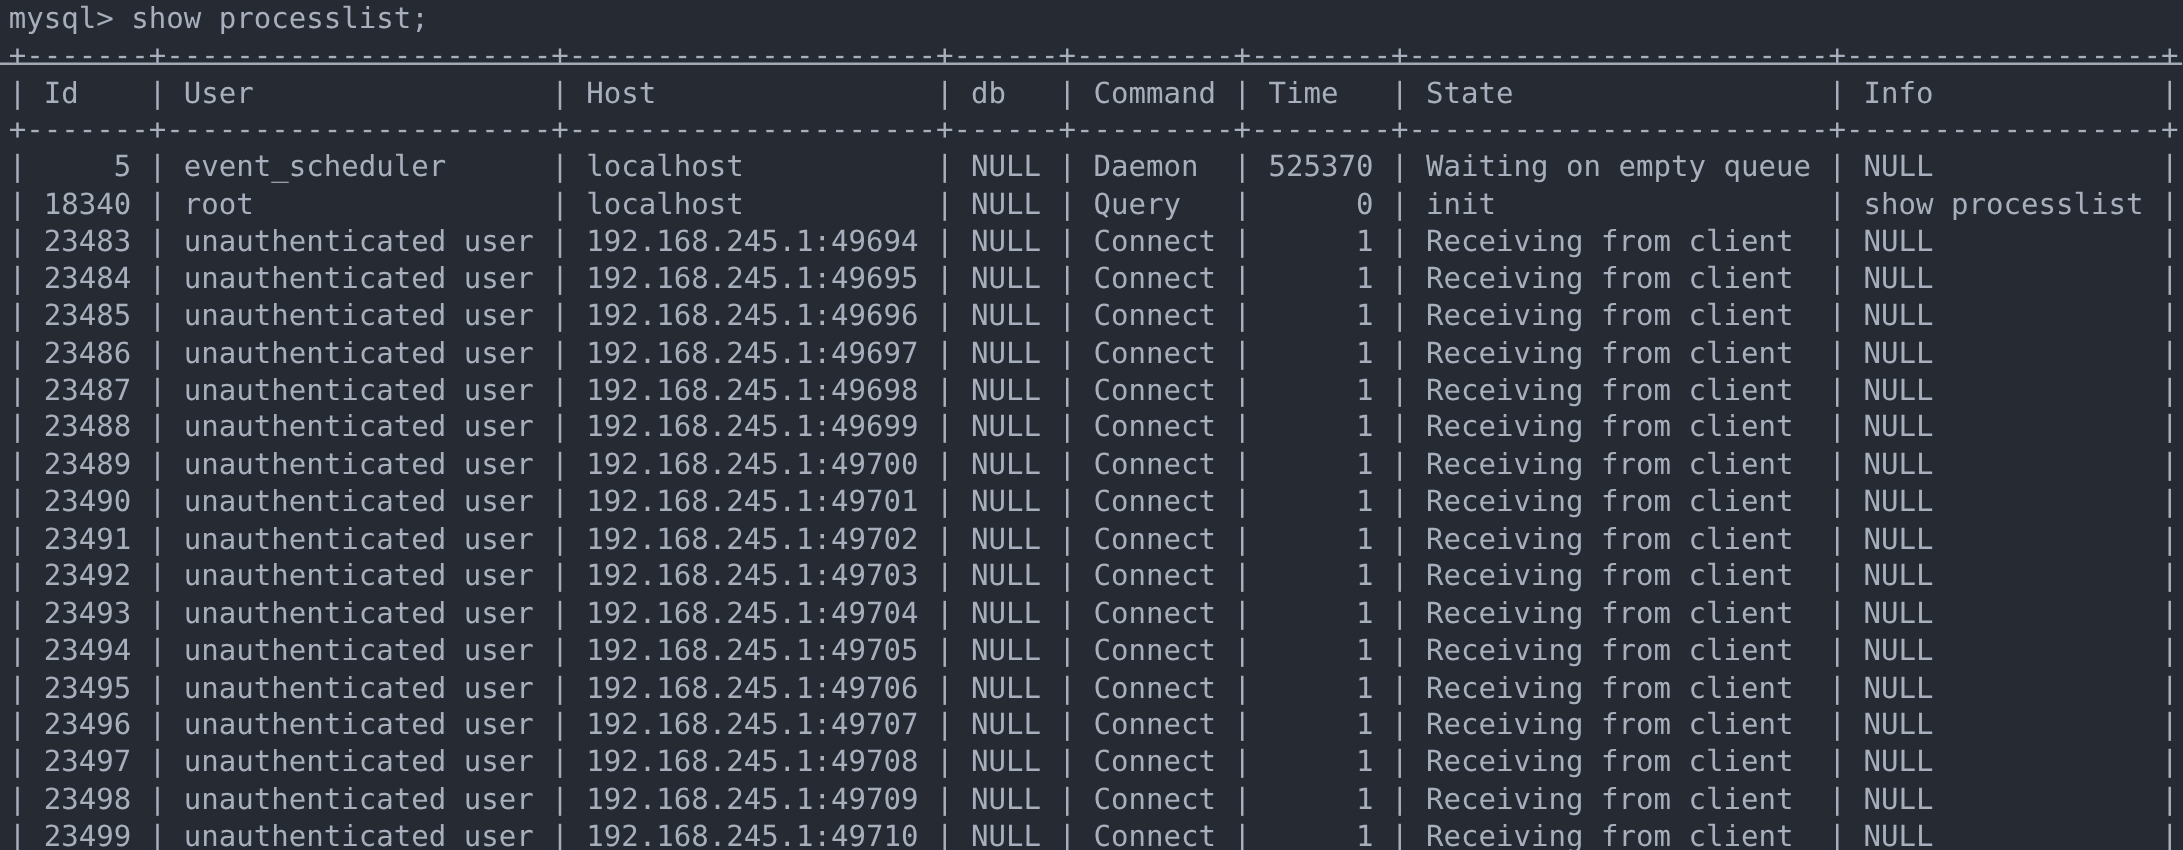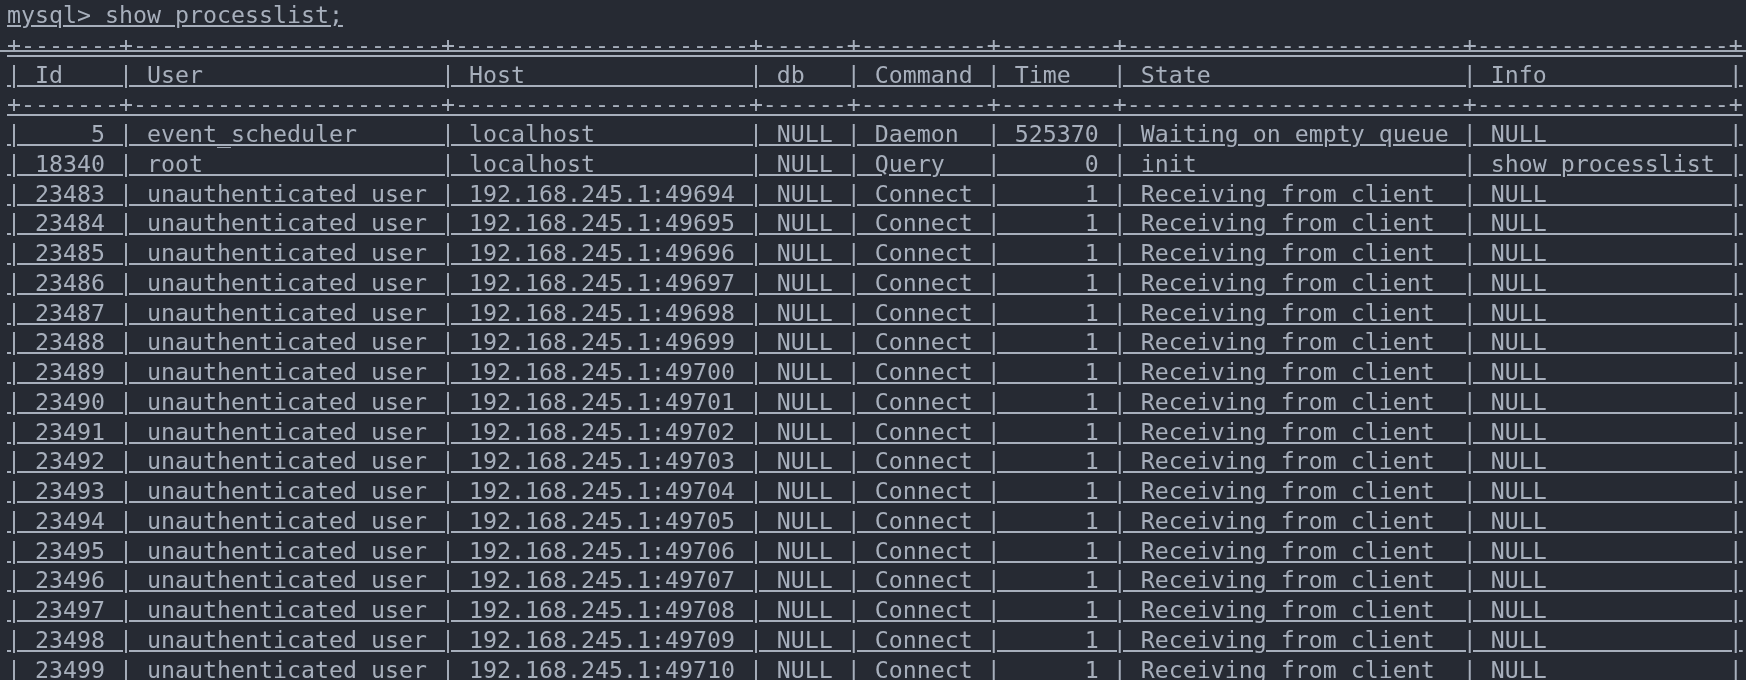"mysql> show processlist;" .terminal { text-decoration: underline -> none }
